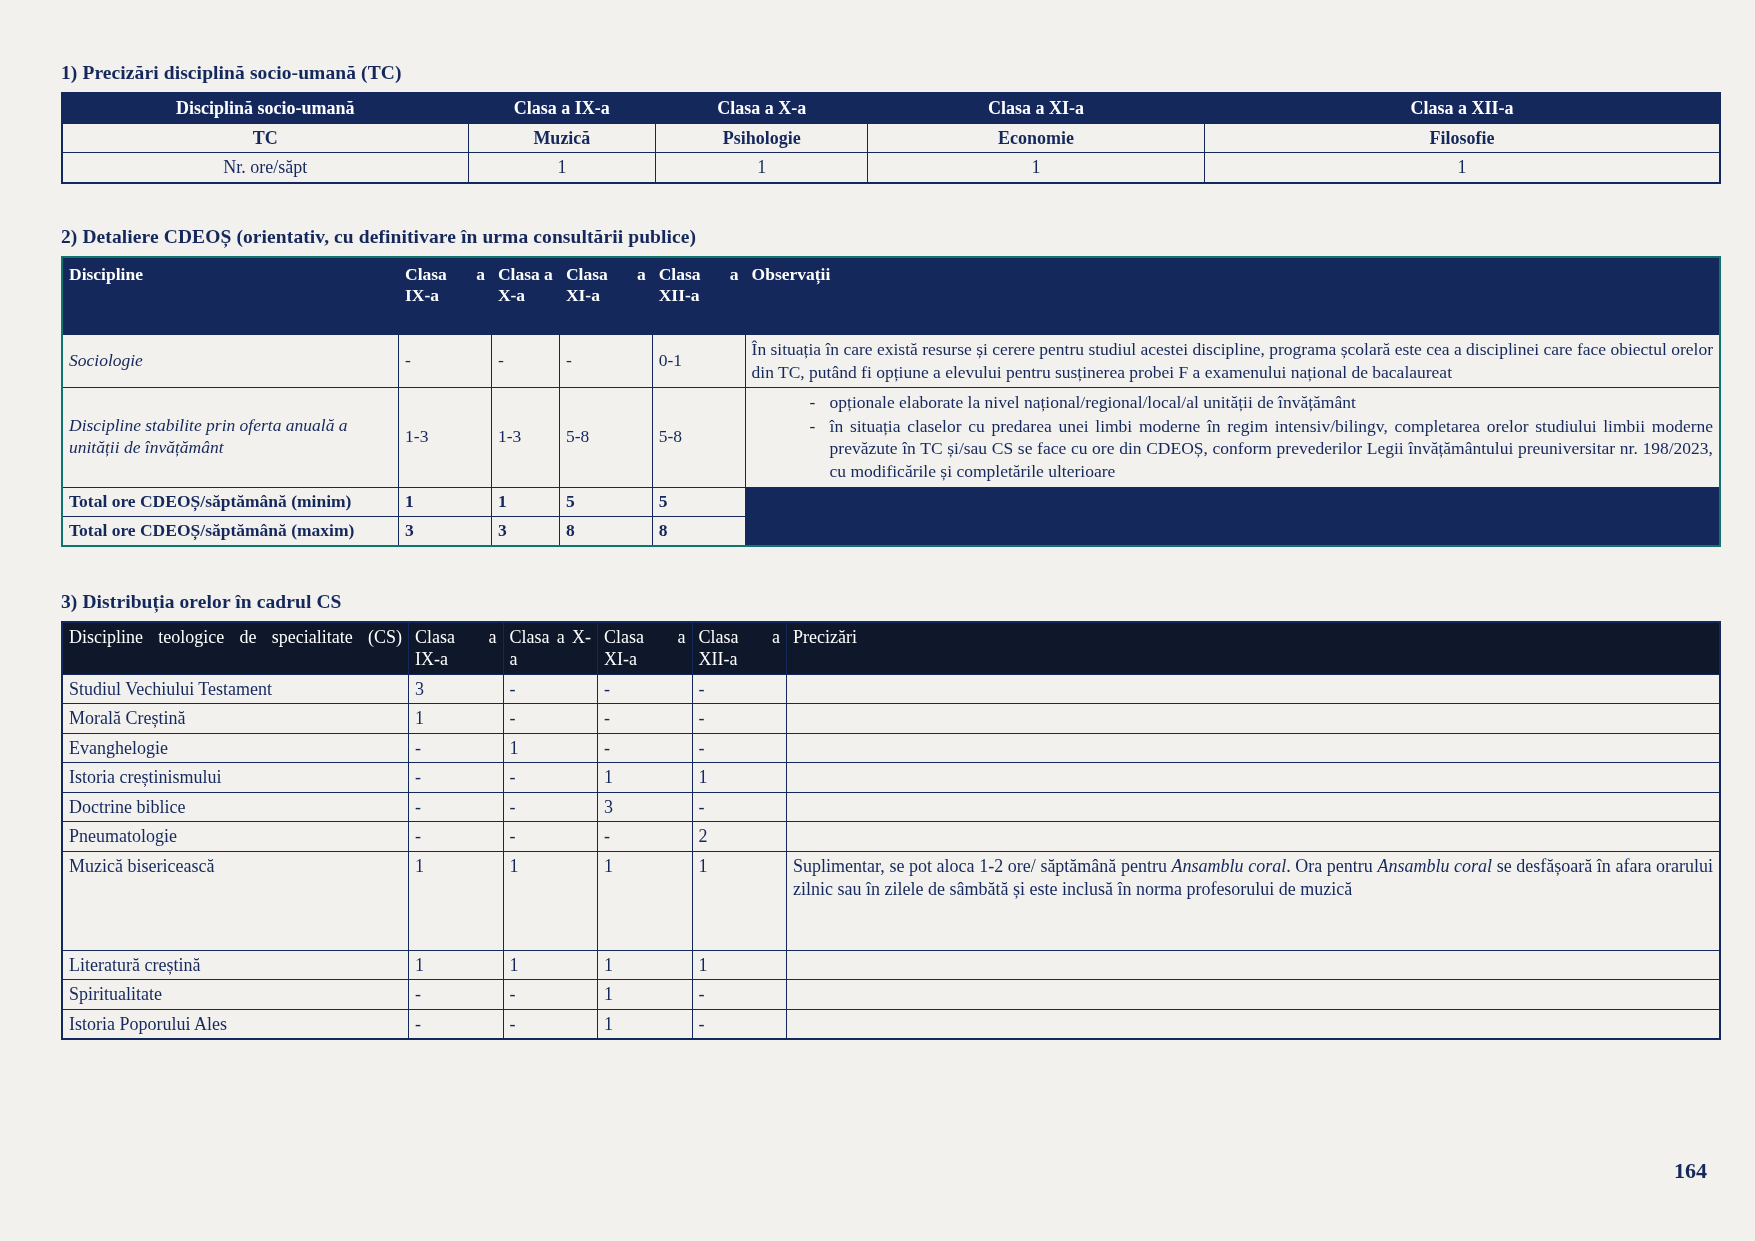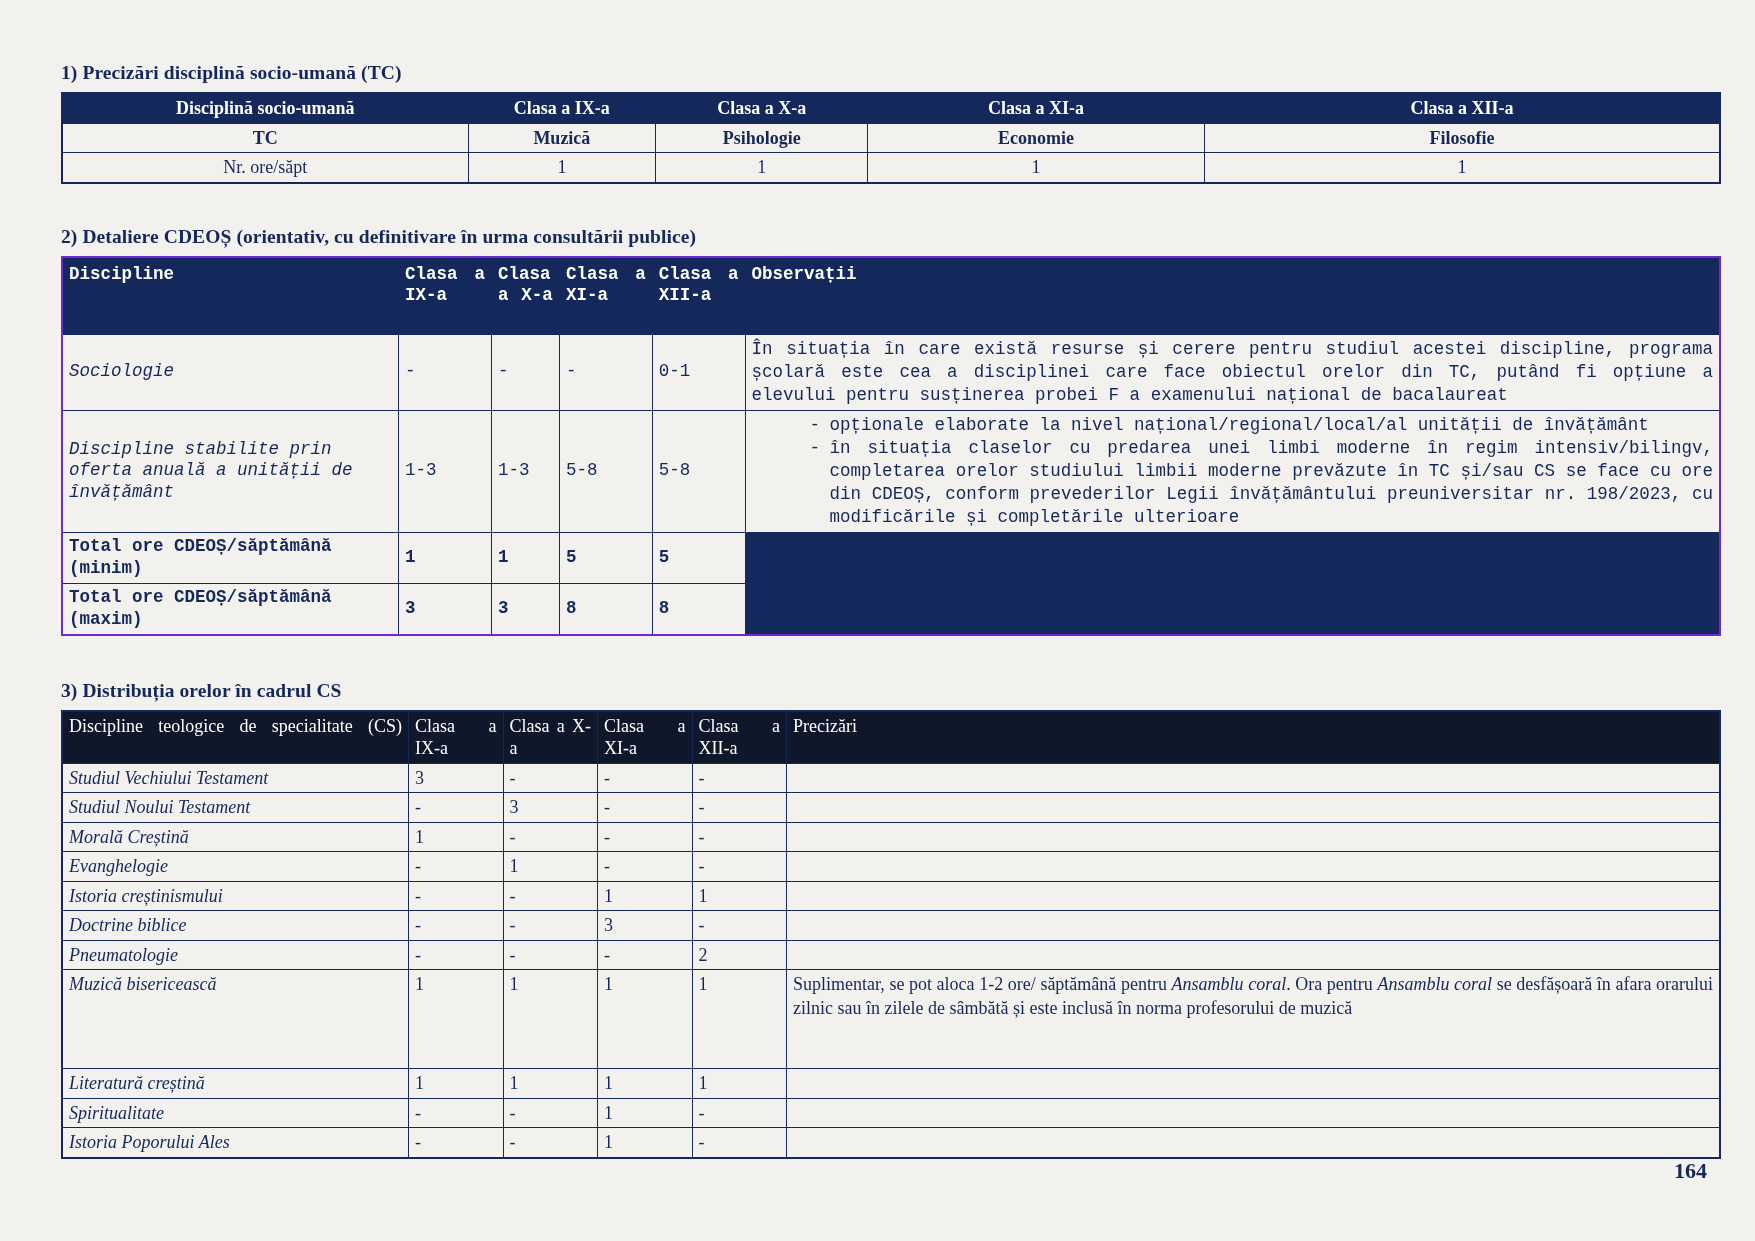"Discipline" .t2 { border: 2px solid #6d28d9 -> 2px solid #0f766e; font-family: Liberation Mono, monospace -> none }
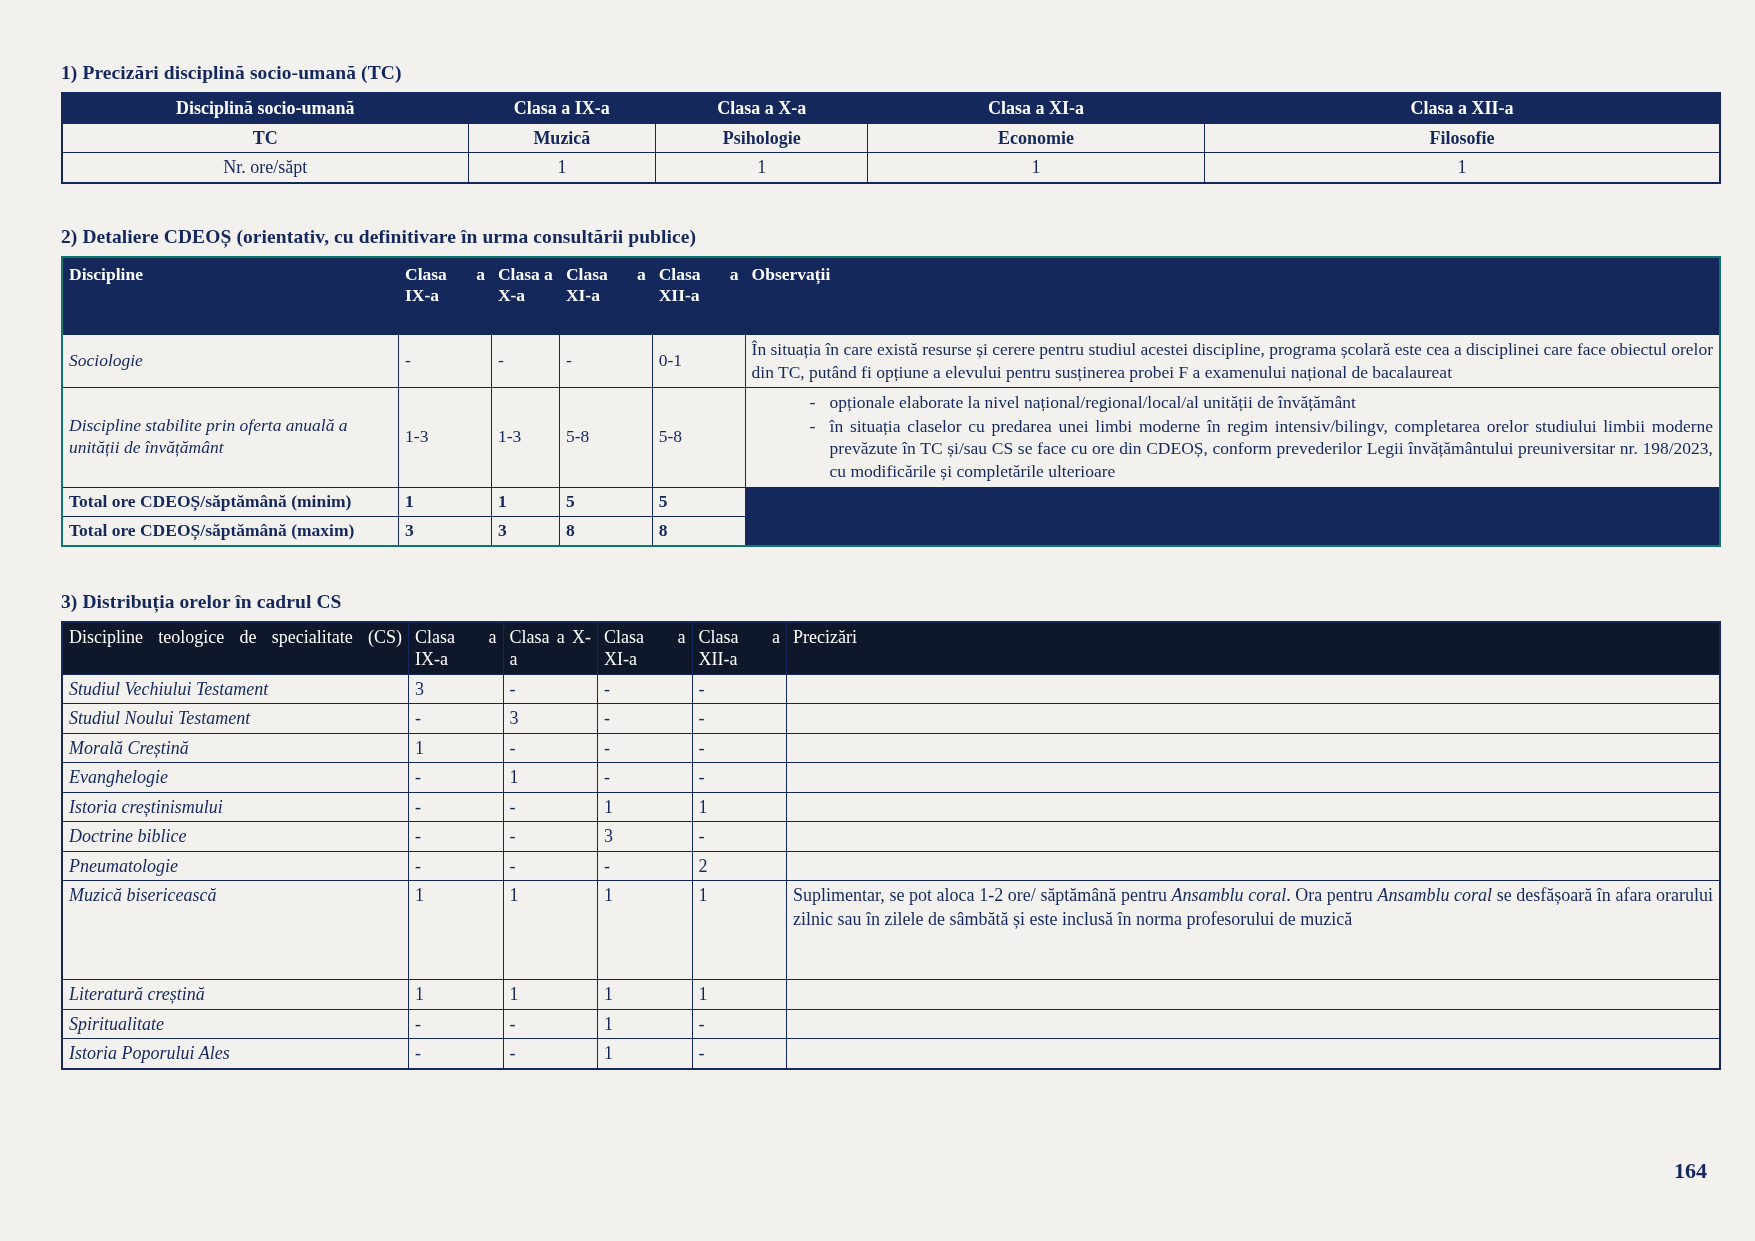"Studiul Vechiului Testament" .t3 .disc { font-style: italic -> none }
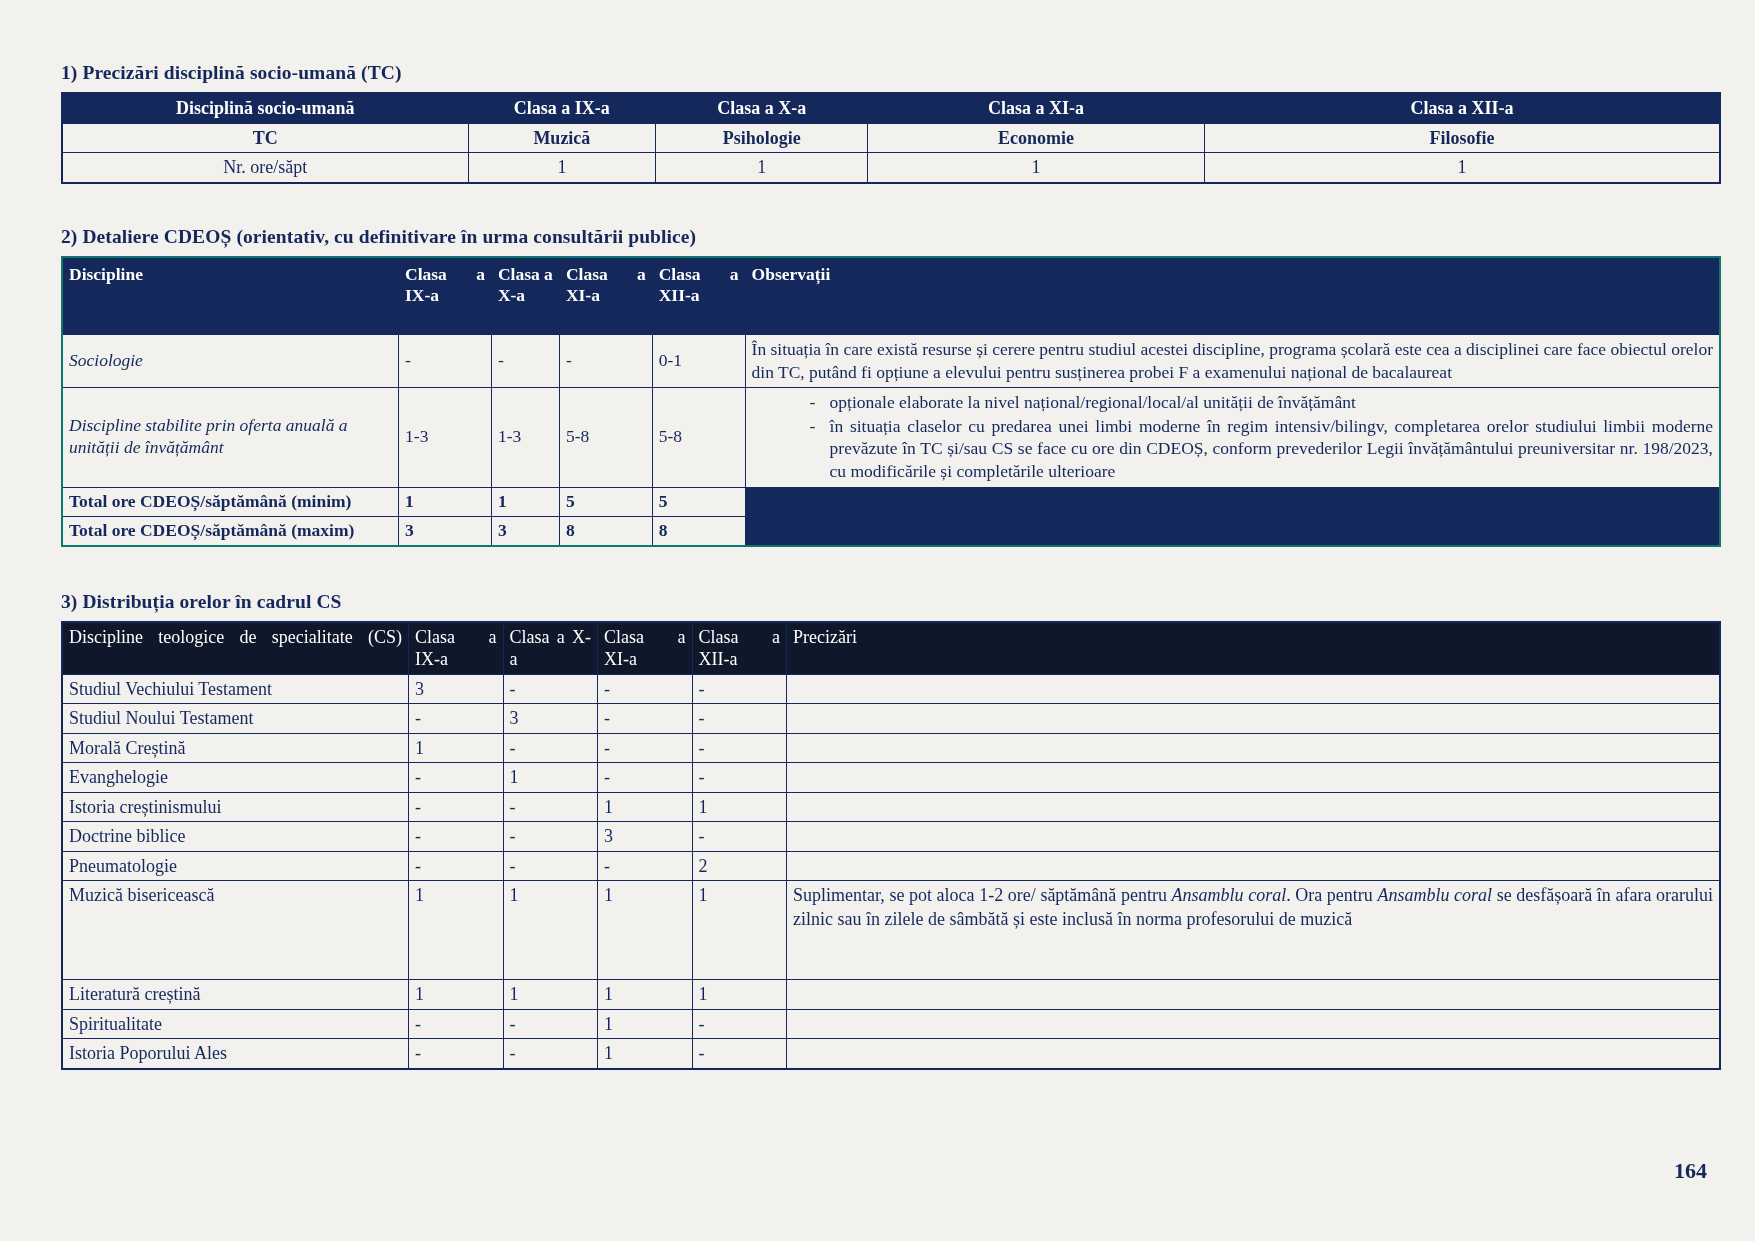"Studiul Noului Testament" tr { html: <tr> <td>Studiul Noului Testament</td> <td>-</td> <td>3</td> <td>-</td> <td>-</td> <td></td> </tr> -> none }
